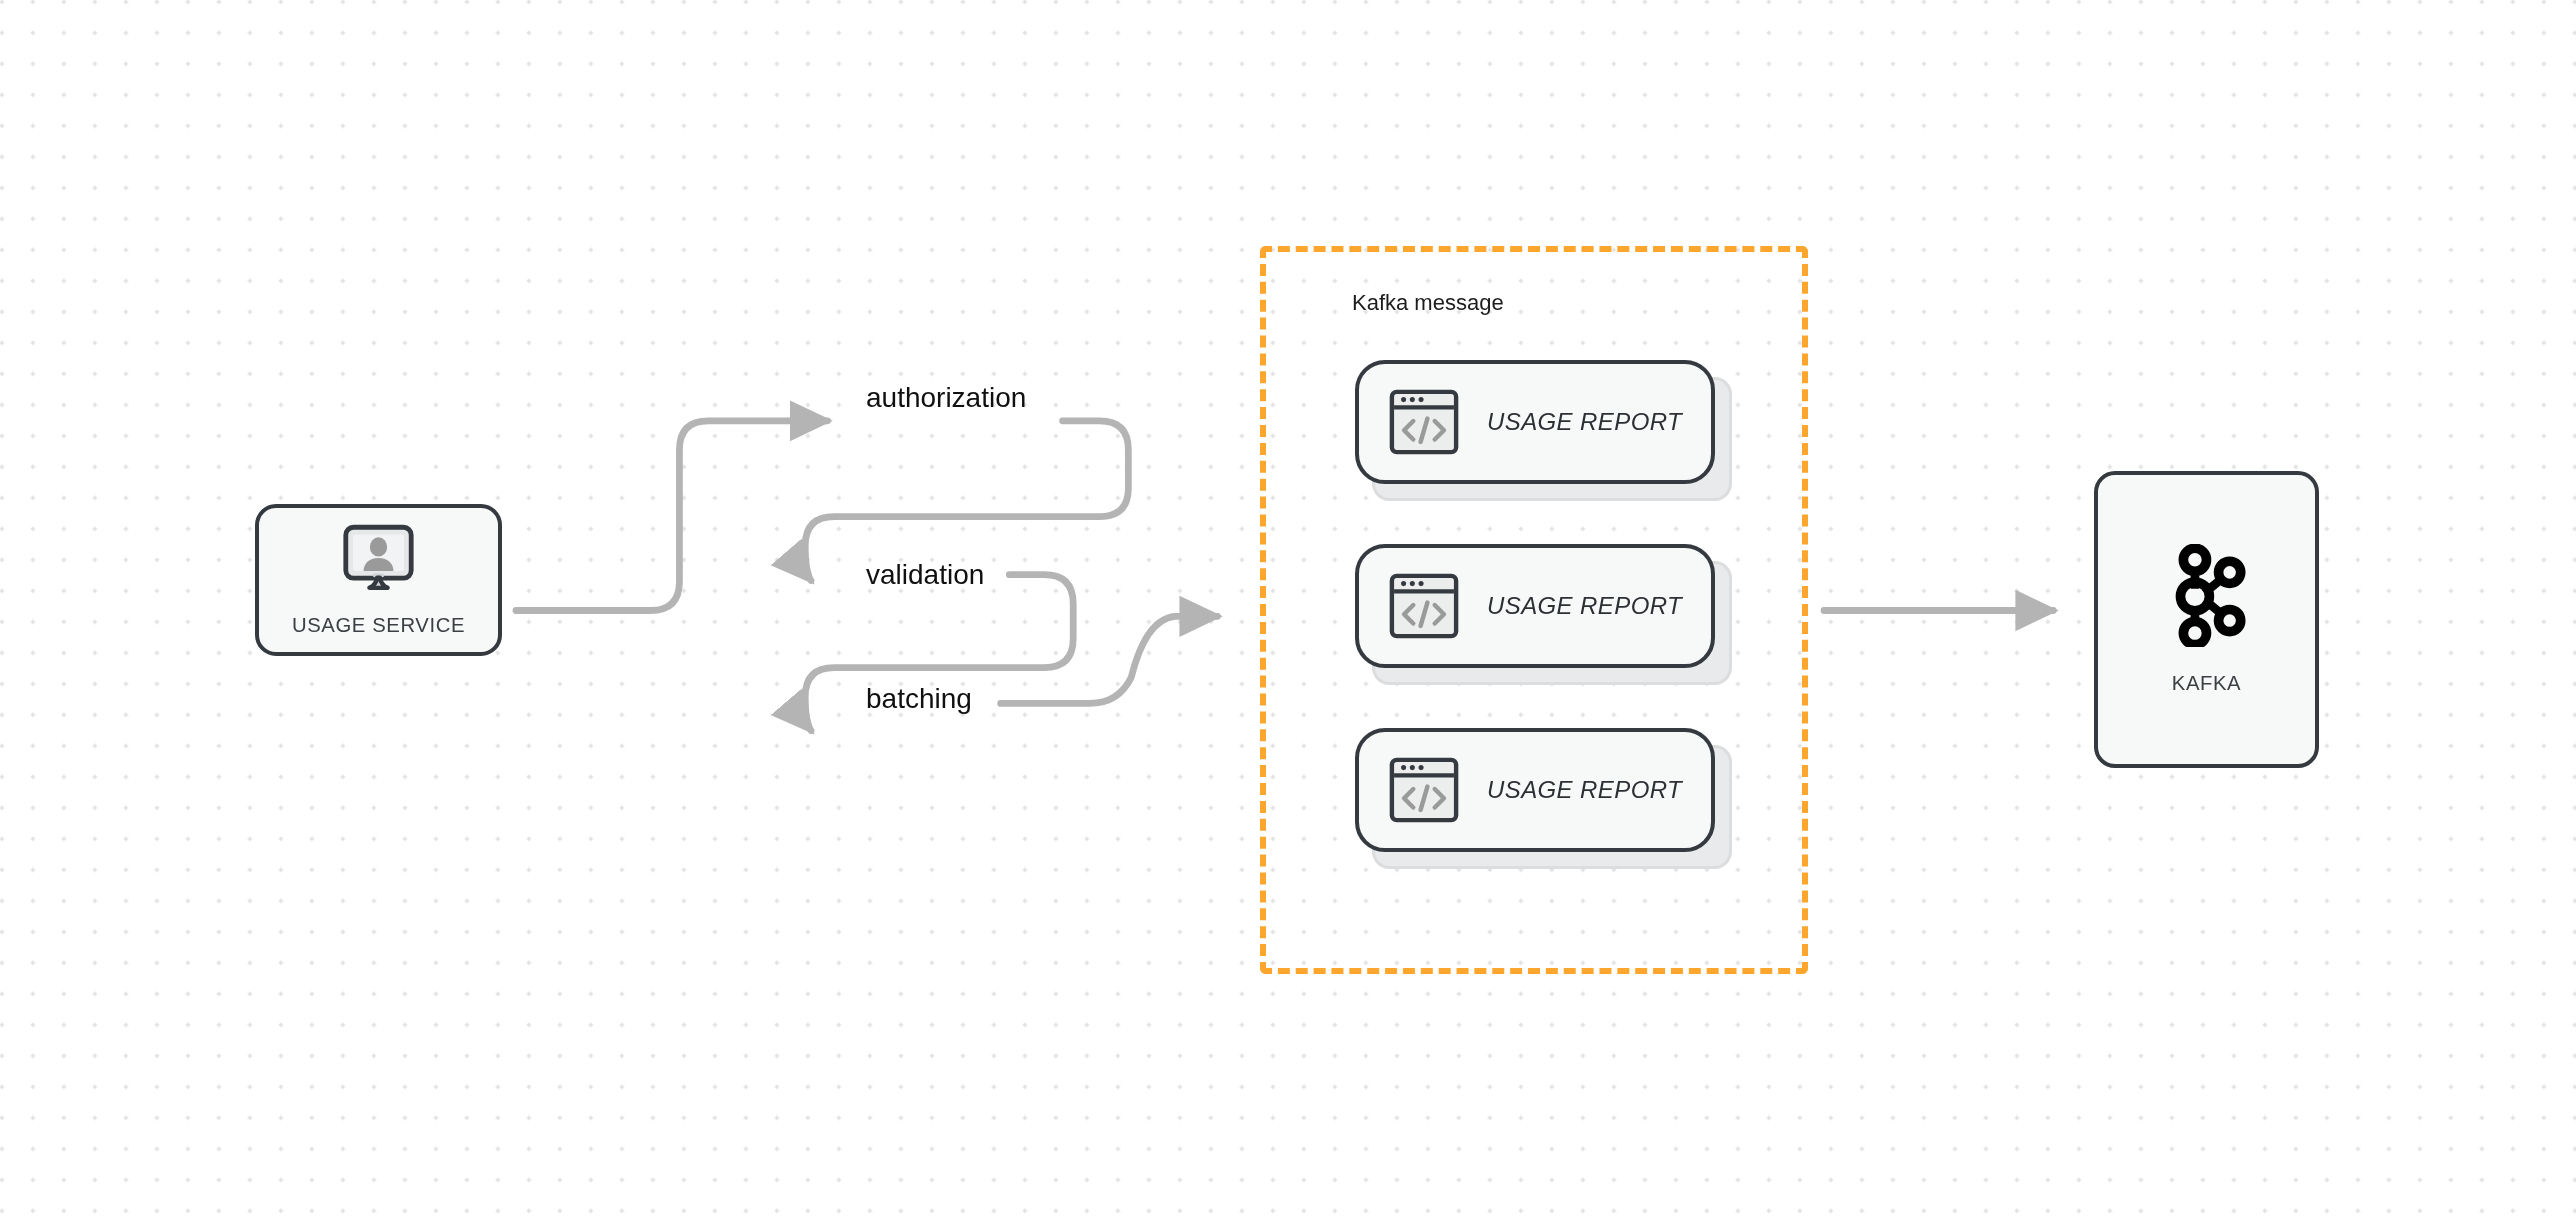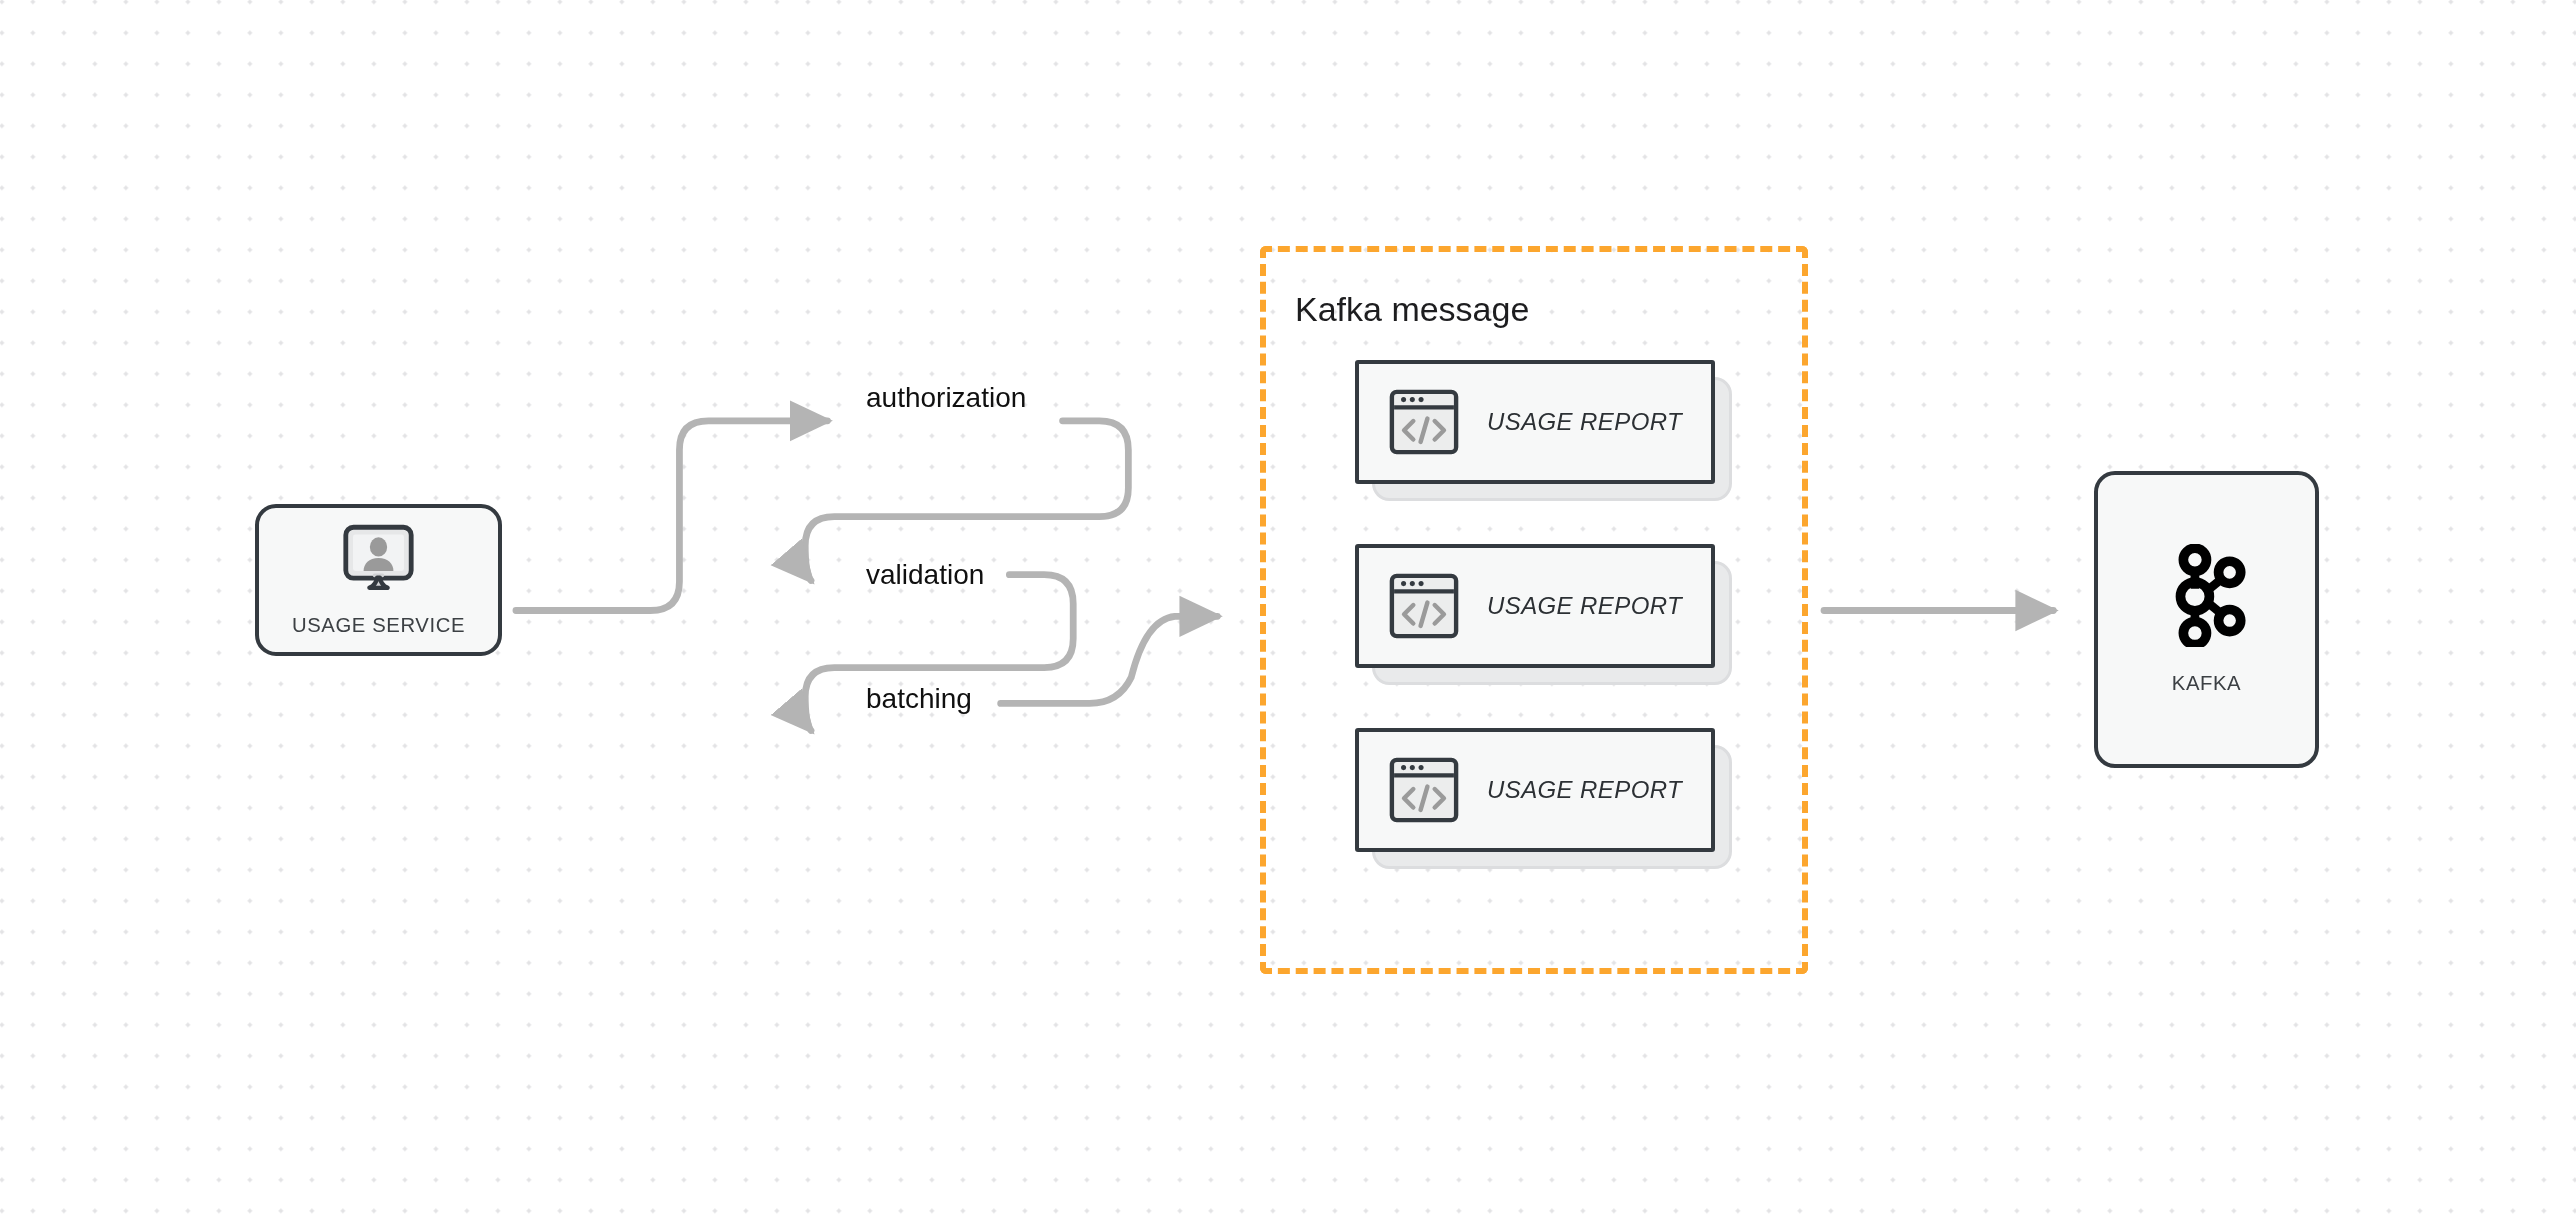"Kafka message" #kafka-message-title { font-size: 34px -> 22px; left: 1295px -> 1352px }
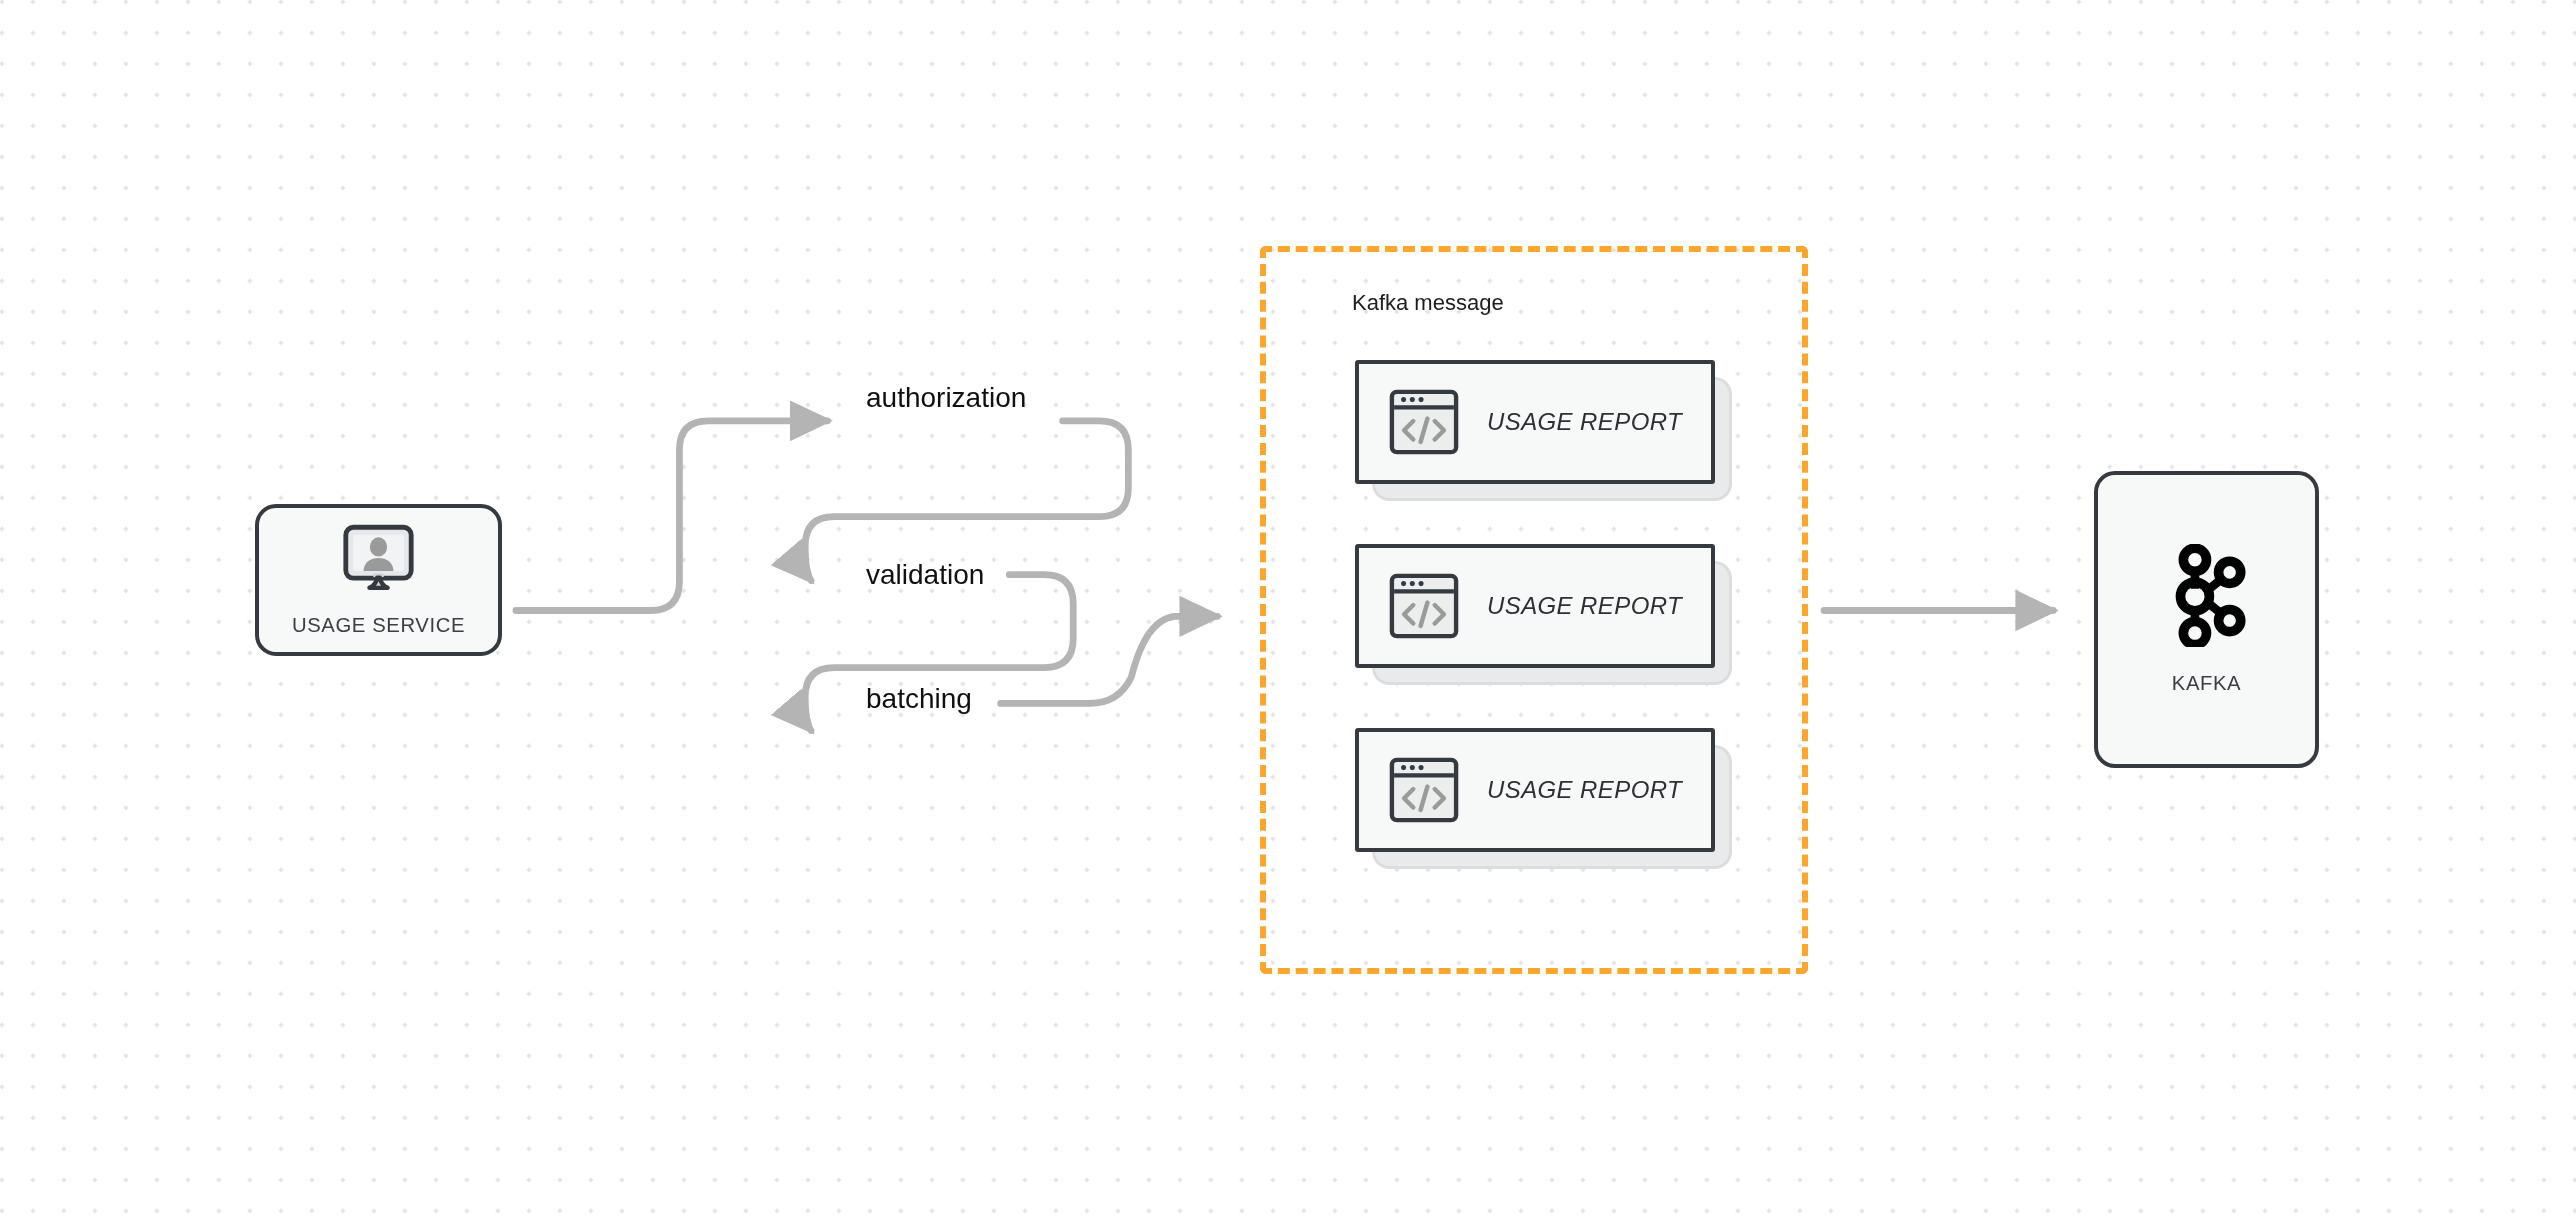"USAGE REPORT" .report-card { border-radius: 3px -> 30px }
